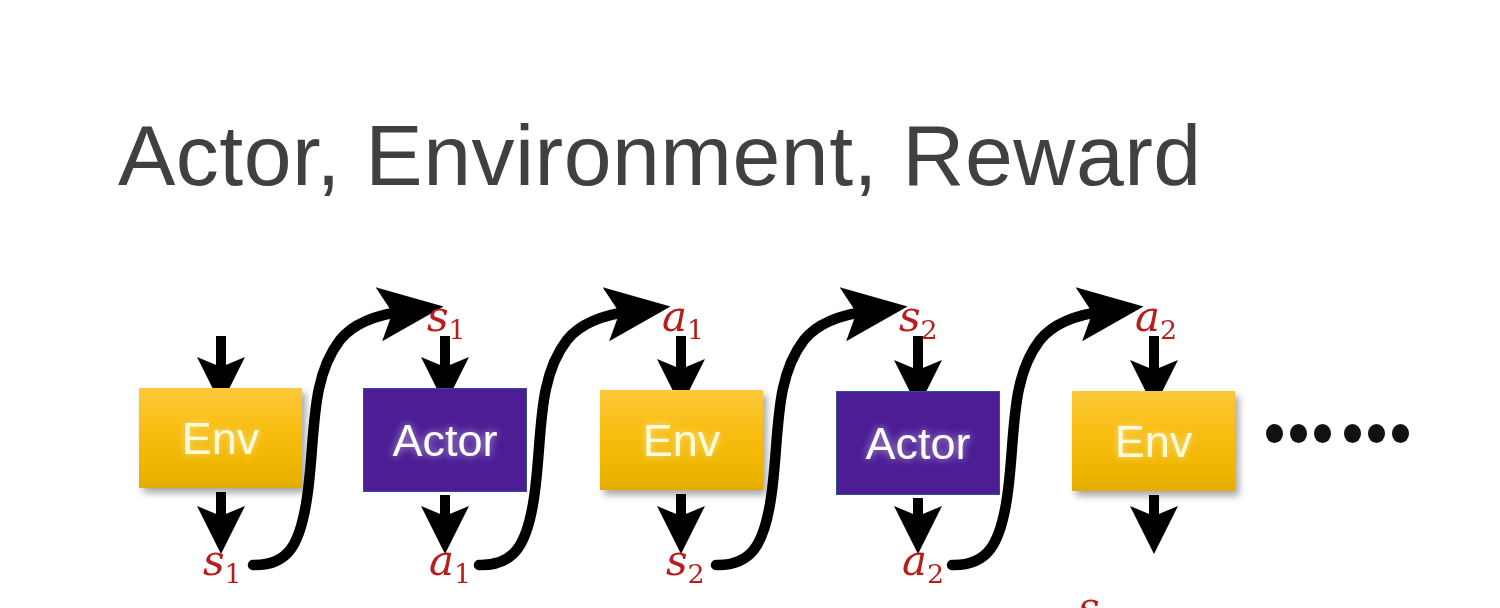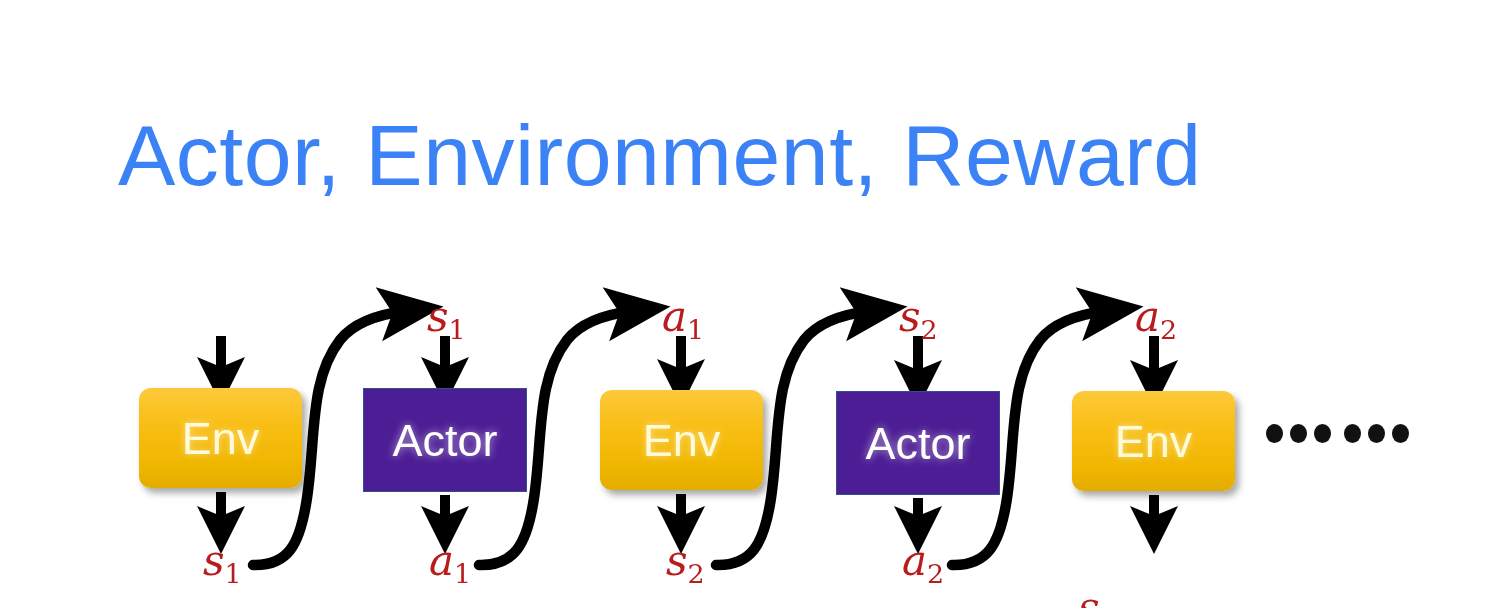"Actor, Environment, Reward" #title { color: #3b82f6 -> #404040 }
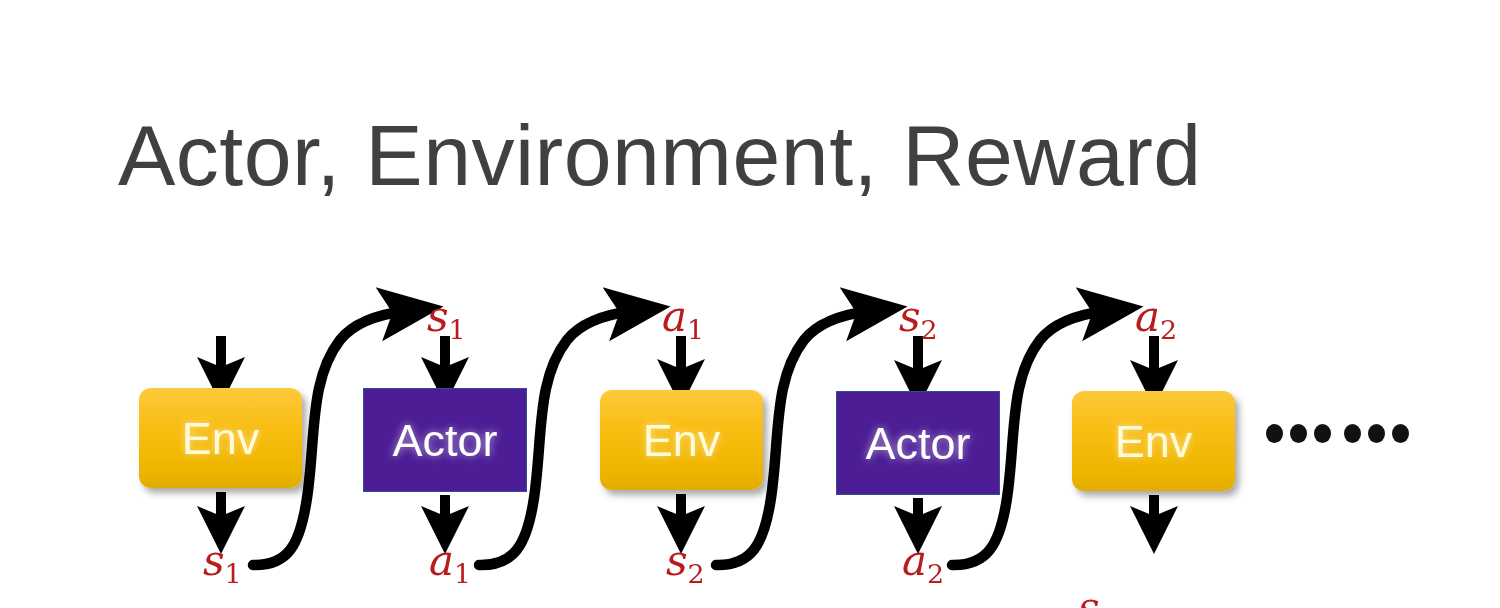"Env" .node-env { border-radius: 12px -> 0 }
